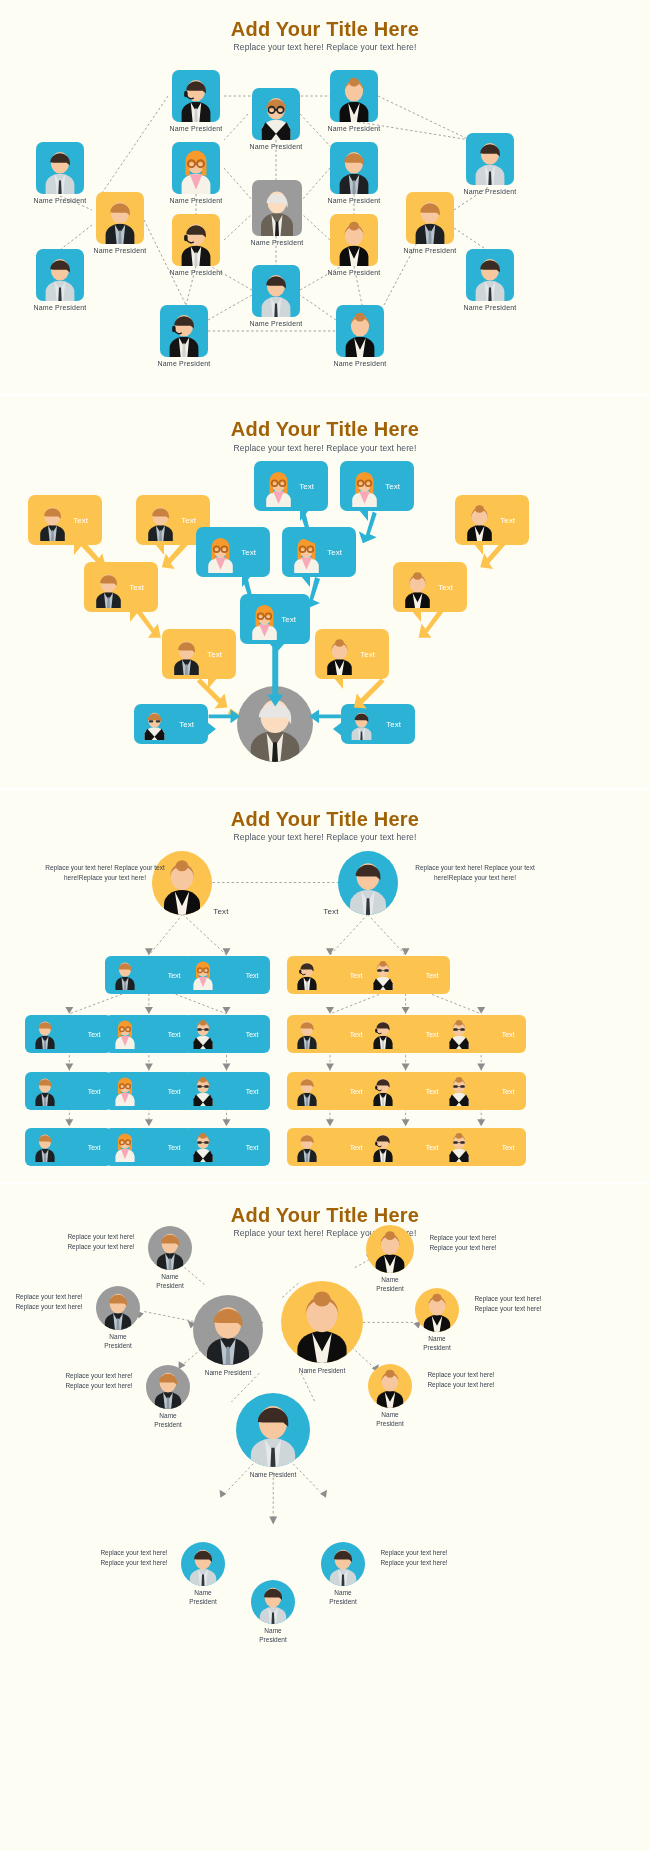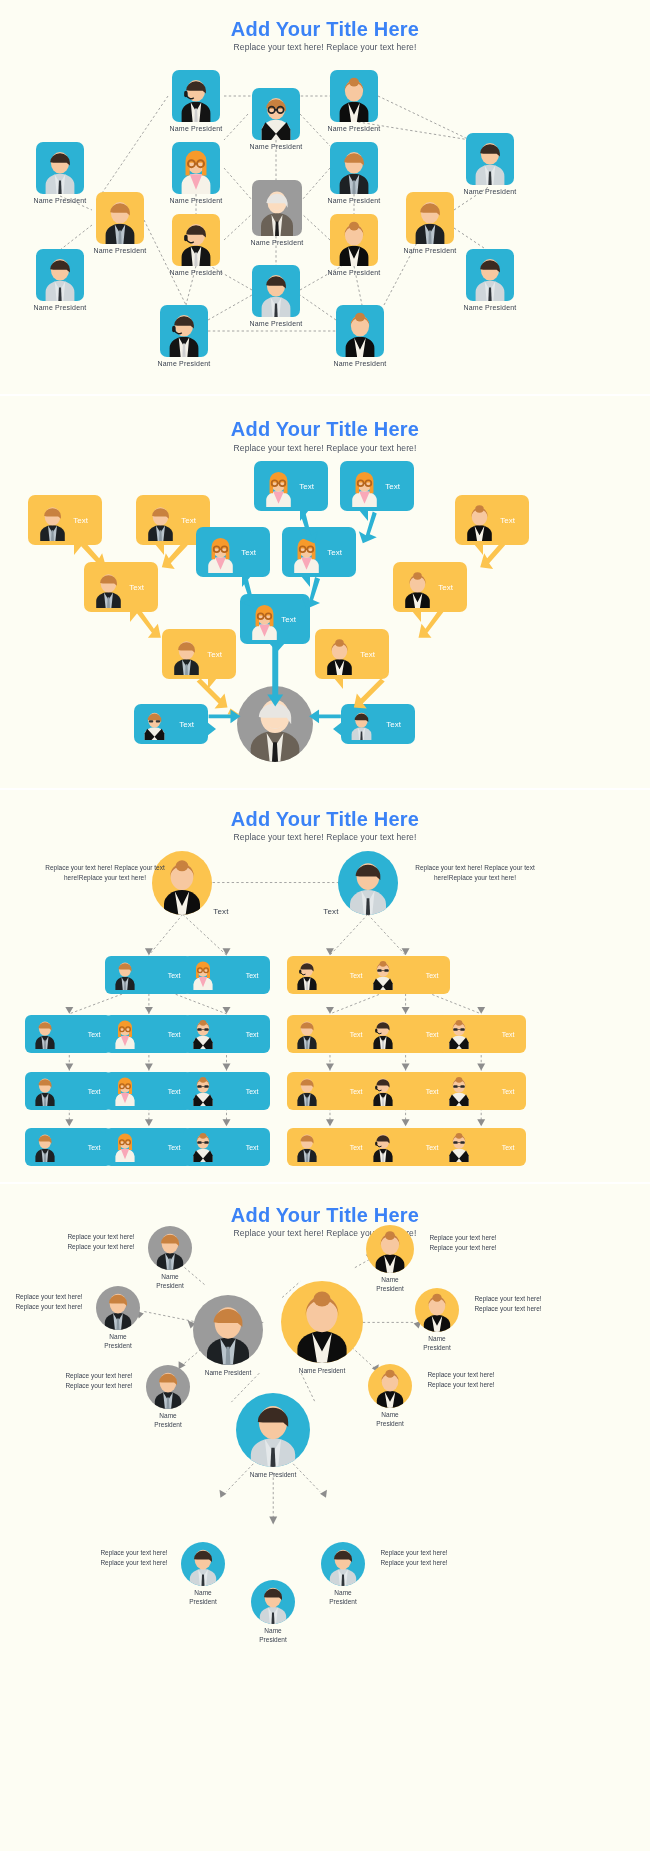"Add Your Title Here" .ttl { color: #3b82f6 -> #a16207 }
